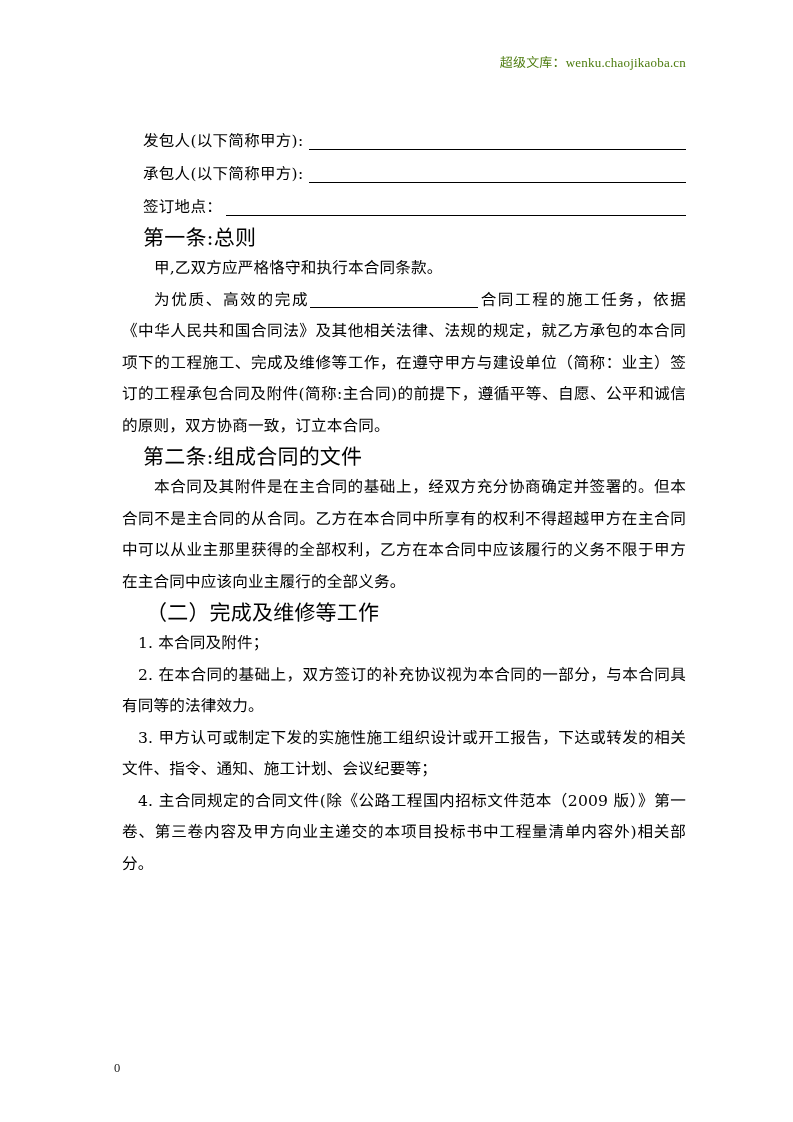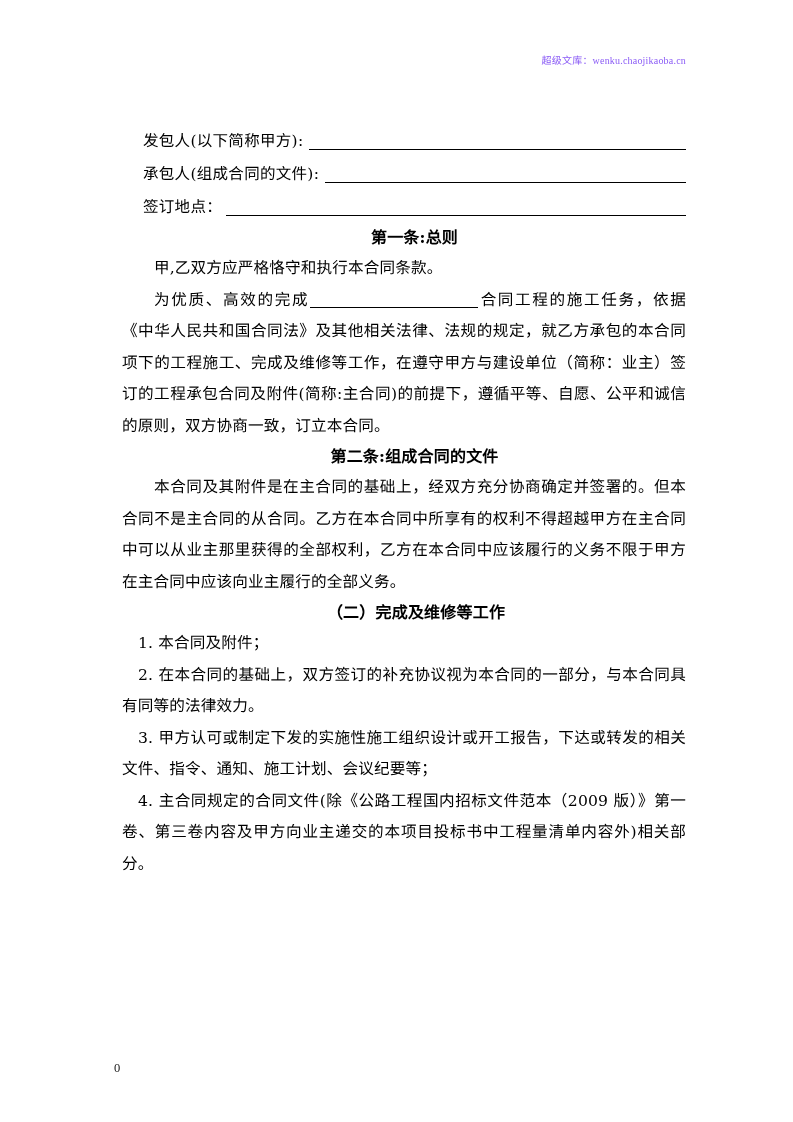"超级文库：wenku.chaojikaoba.cn" .header { color: #8b5cf6 -> #4d7c0f; font-size: 10px -> 13px }
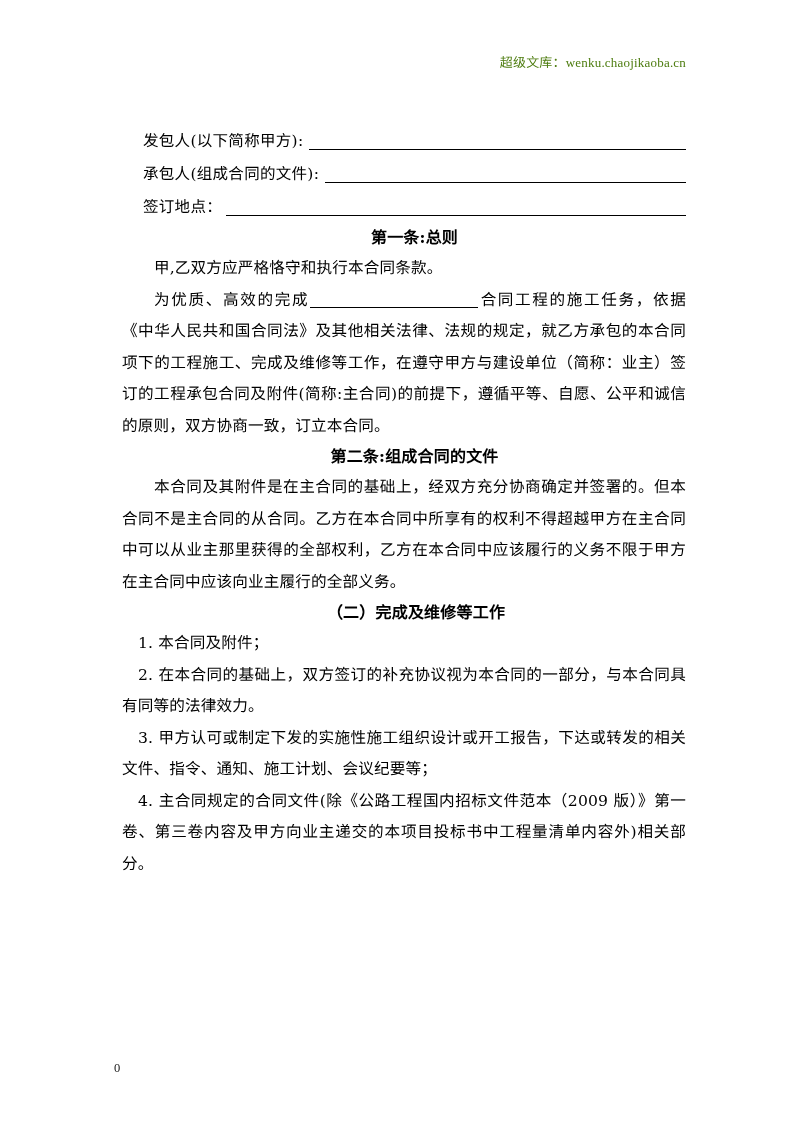"承包人(组成合同的文件):" span.label { text: 组成合同的文件 -> 以下简称甲方 }
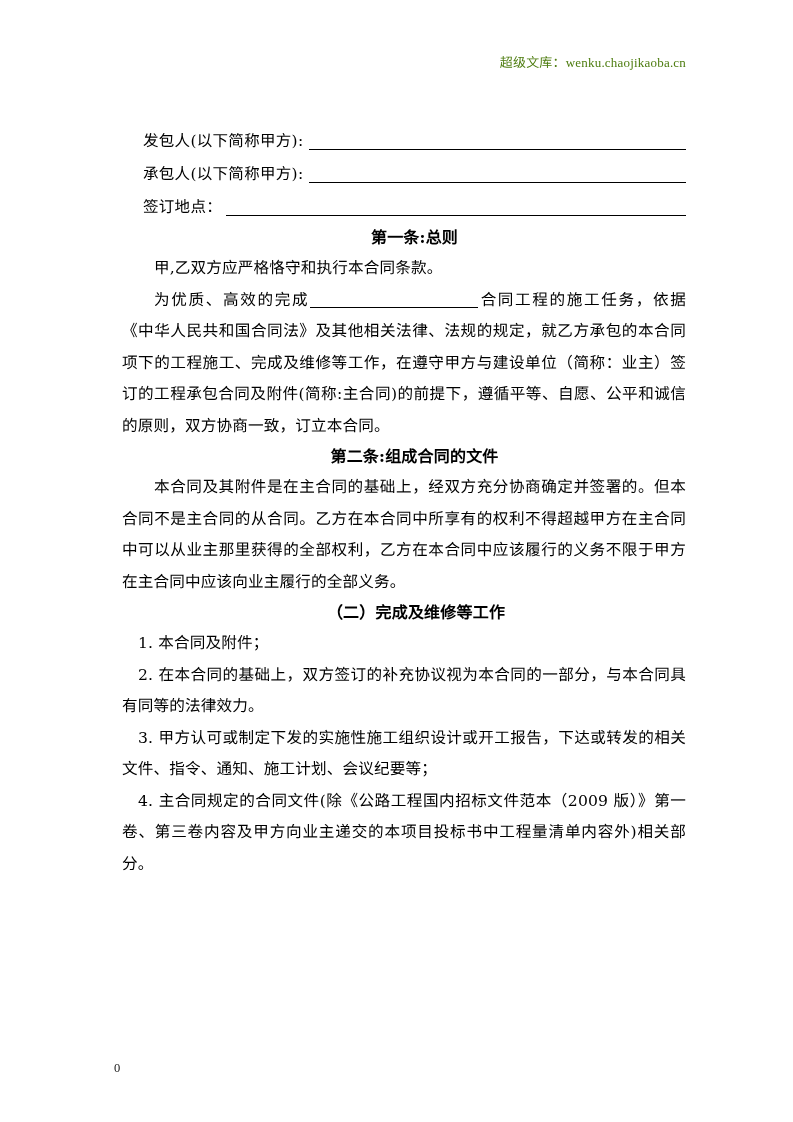"第一条:总则" .heading { font-size: 16px -> 21px; font-weight: bold -> normal; text-align: center -> none }
